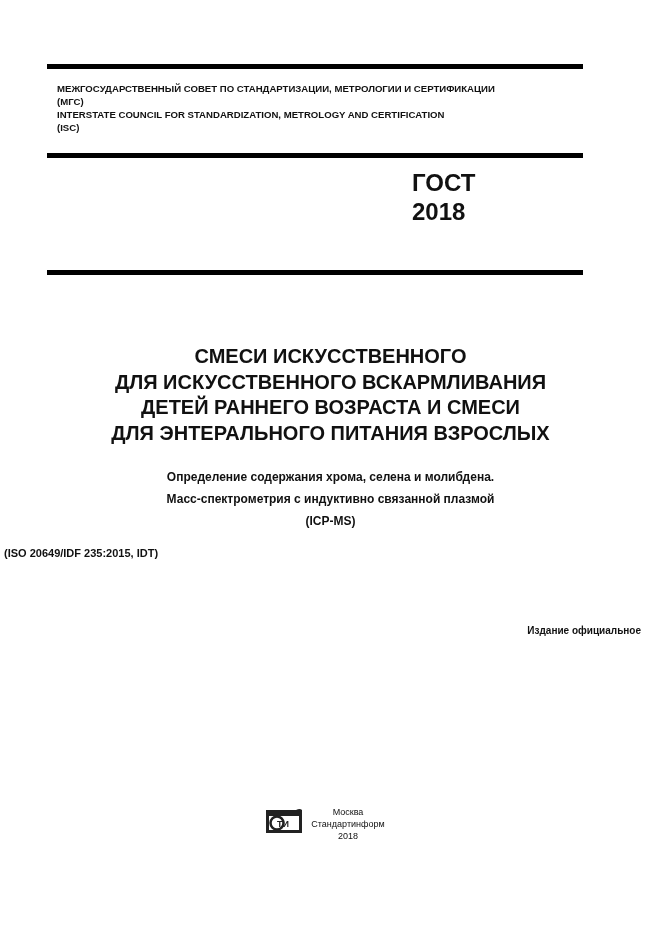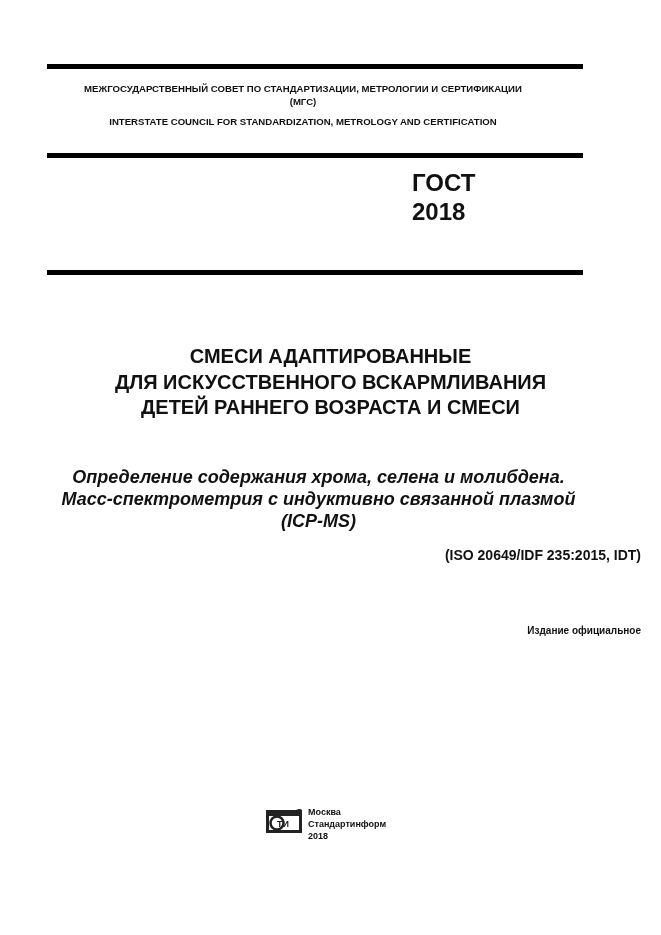"МЕЖГОСУДАРСТВЕННЫЙ СОВЕТ ПО" .council { left: 35px -> 57px; text-align: center -> left }
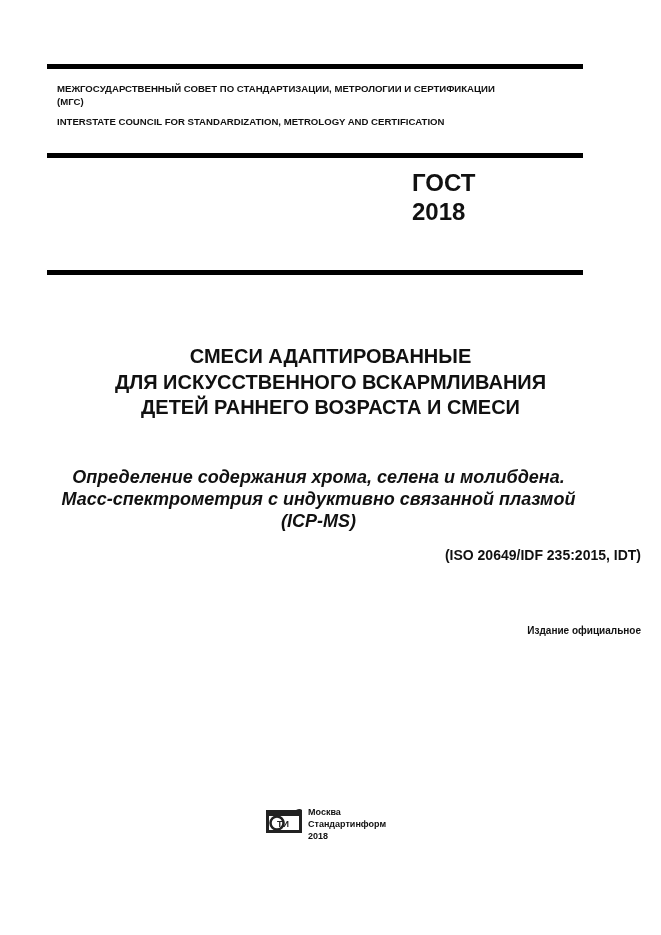"INTERSTATE COUNCIL FOR STANDARDIZATION," div { margin-top: 7px -> 0 }
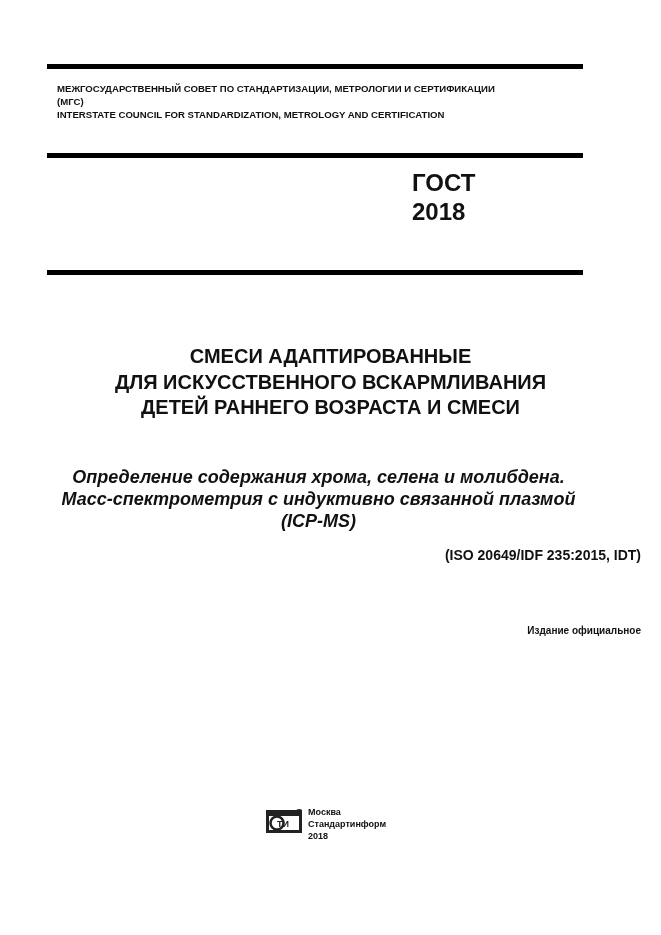"(ISC)" div { html: none -> <div>(ISC)</div> }
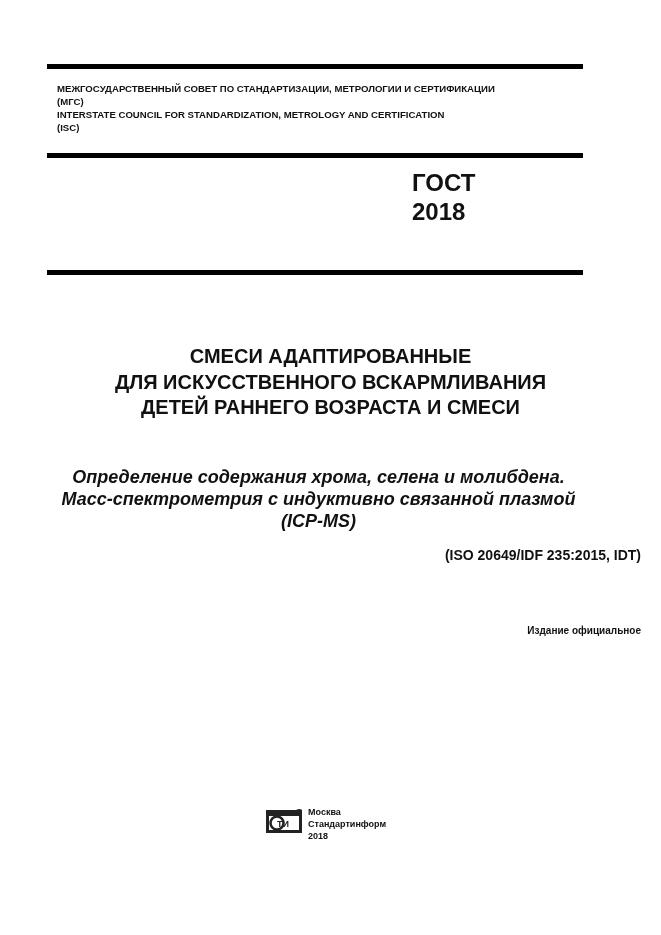"СМЕСИ АДАПТИРОВАННЫЕ" div { text: АДАПТИРОВАННЫЕ -> ИСКУССТВЕННОГО }
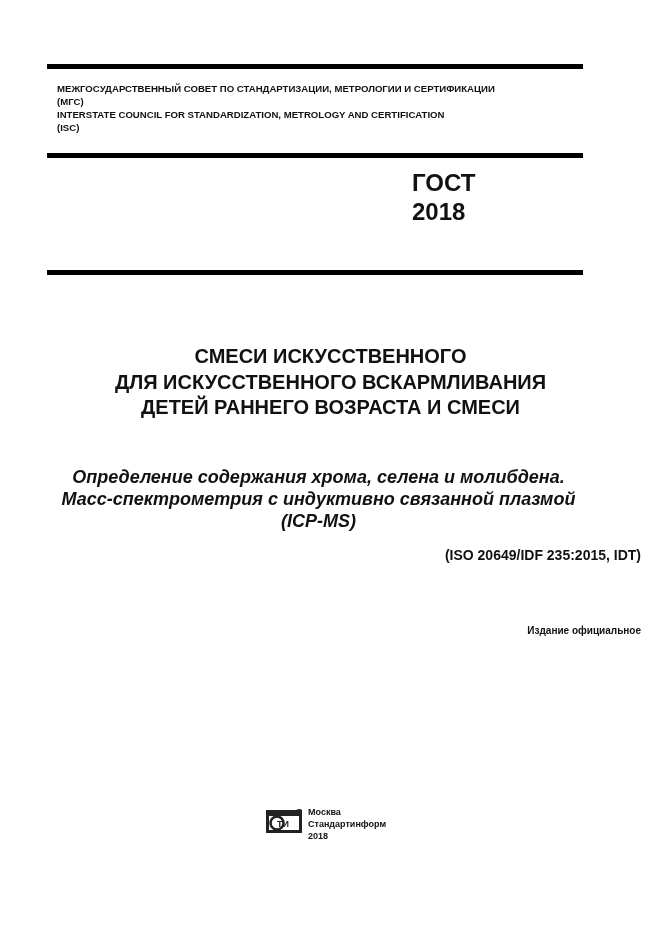"ДЛЯ ЭНТЕРАЛЬНОГО ПИТАНИЯ ВЗРОСЛЫХ" div { html: none -> <div>ДЛЯ ЭНТЕРАЛЬНОГО ПИТАНИЯ ВЗРОСЛЫХ</div> }
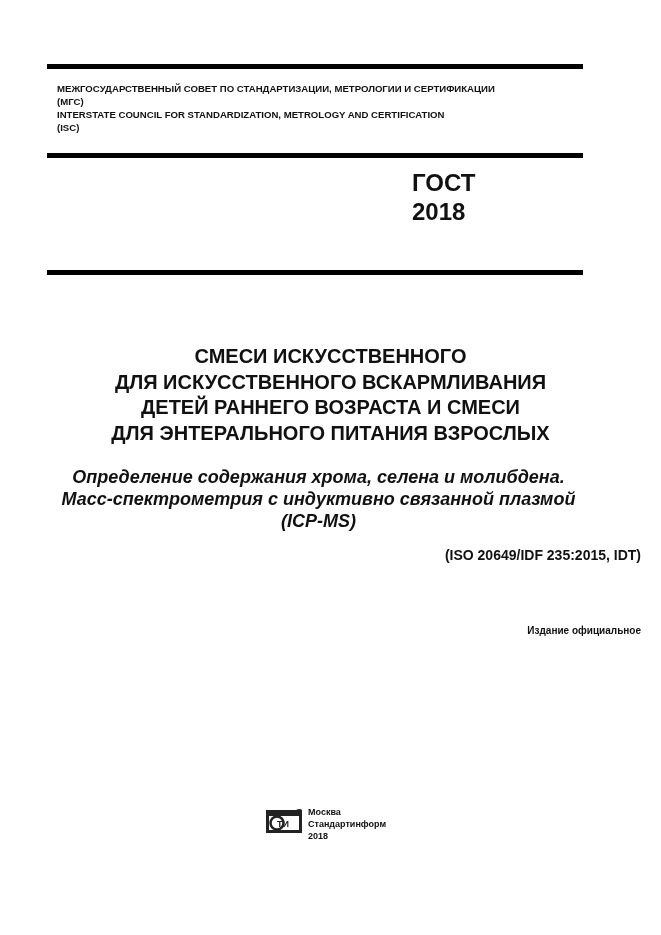"Определение содержания хрома, селена и" .subtitle { font-size: 18px -> 12px; font-style: italic -> none; left: 8px -> 20px }
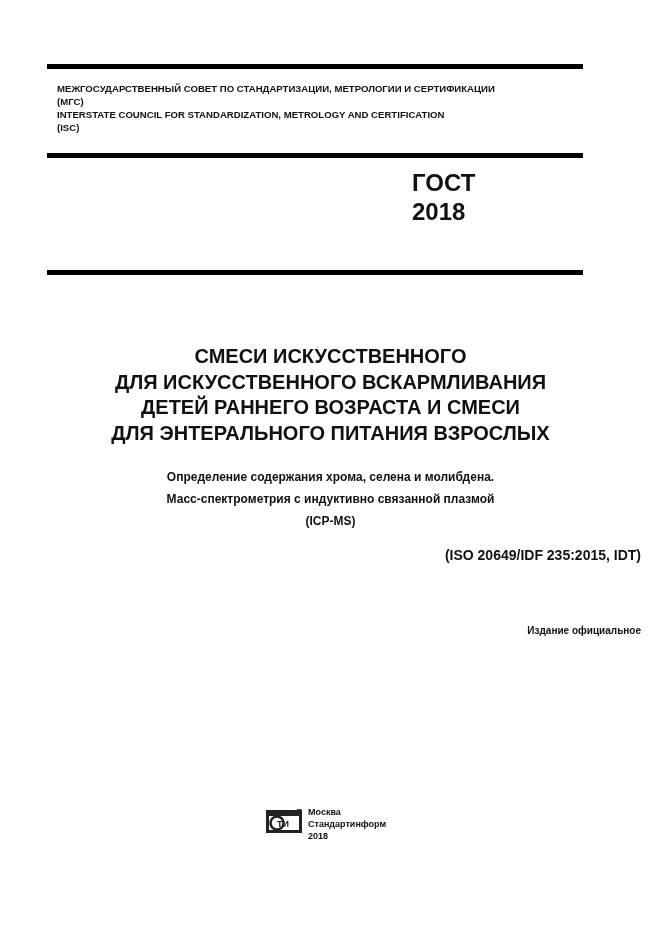"(ISO 20649/IDF 235:2015, IDT)" .iso-ref { font-size: 14px -> 11px; left: 20px -> 4px; text-align: right -> left }
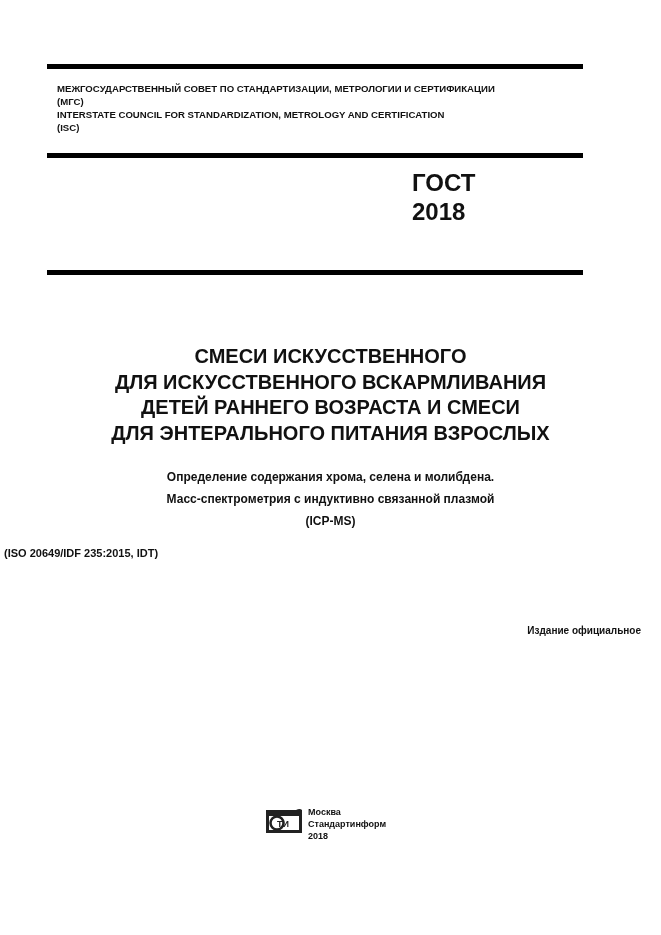"Москва" .publisher { font-weight: bold -> normal; text-align: left -> center }
